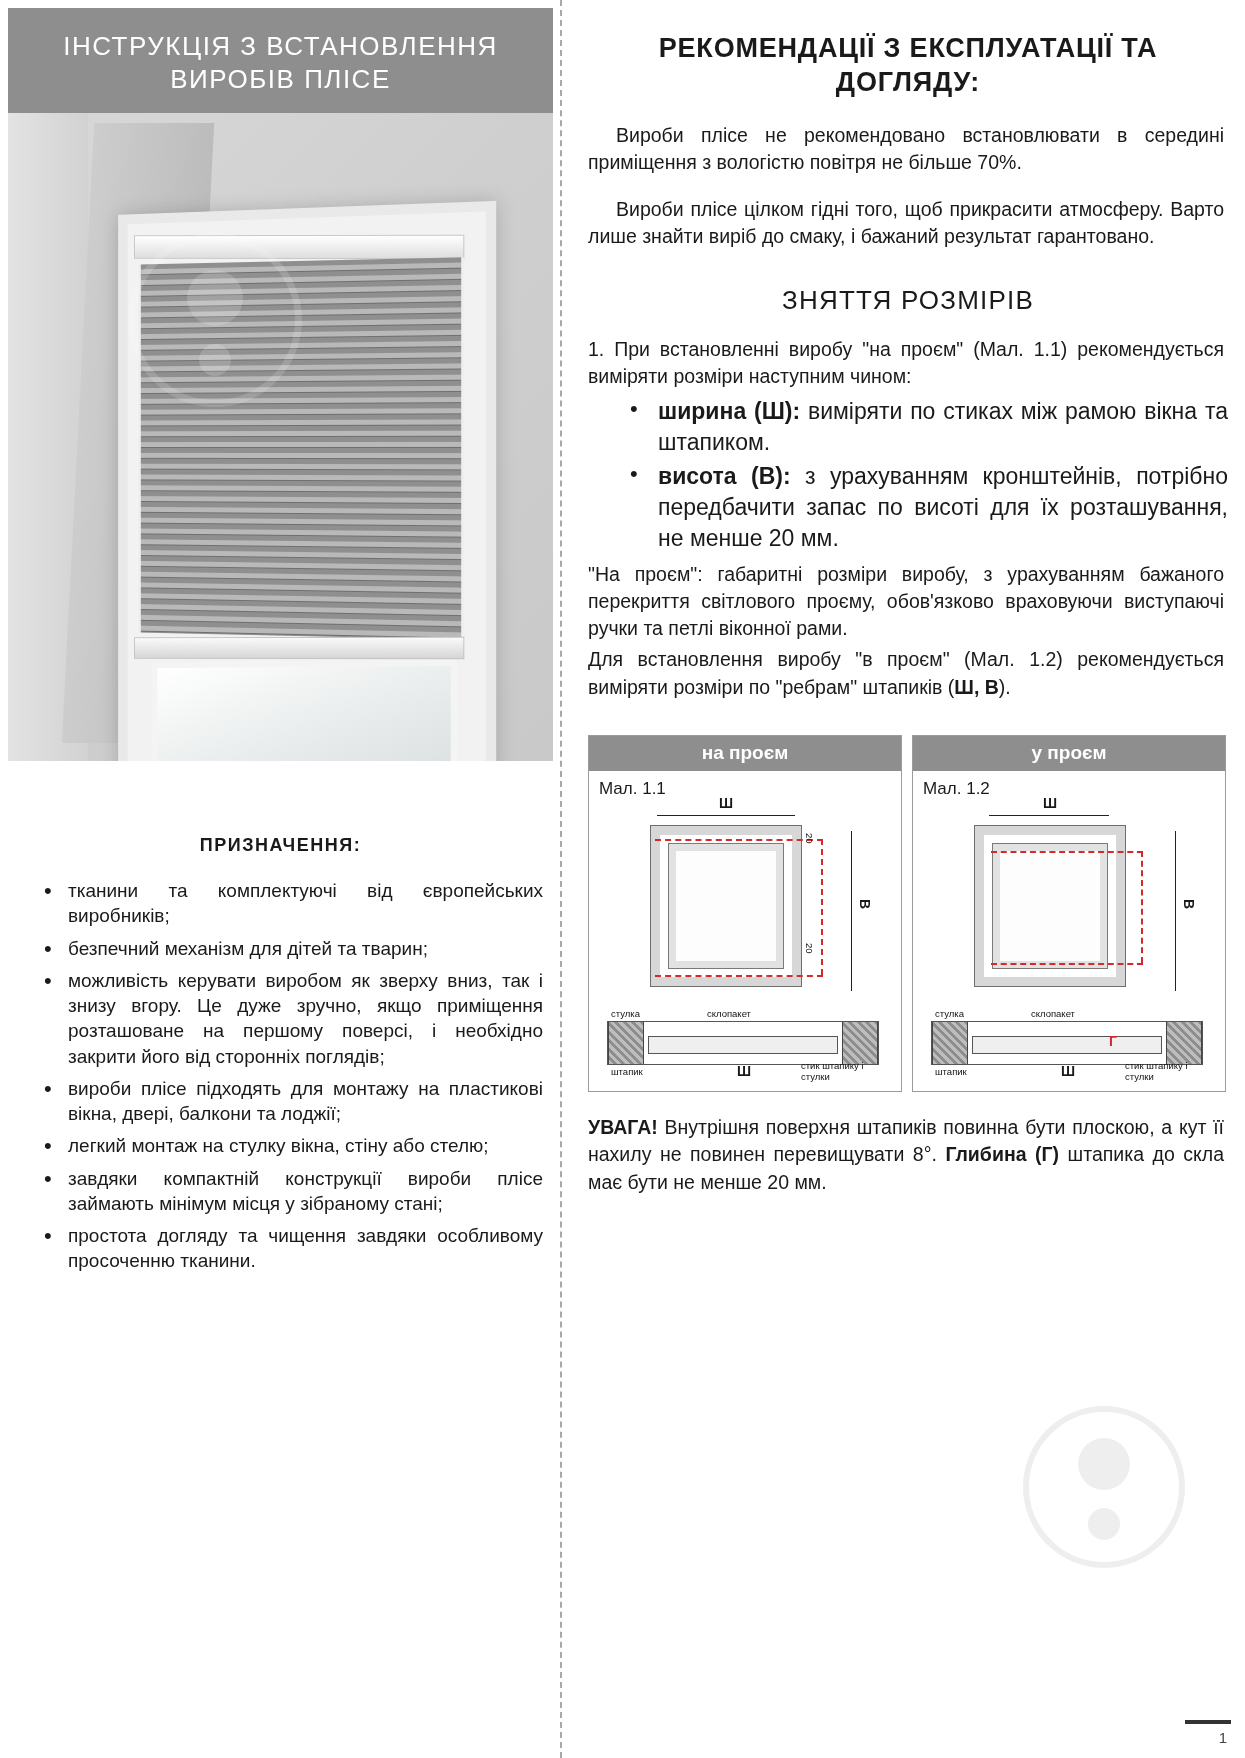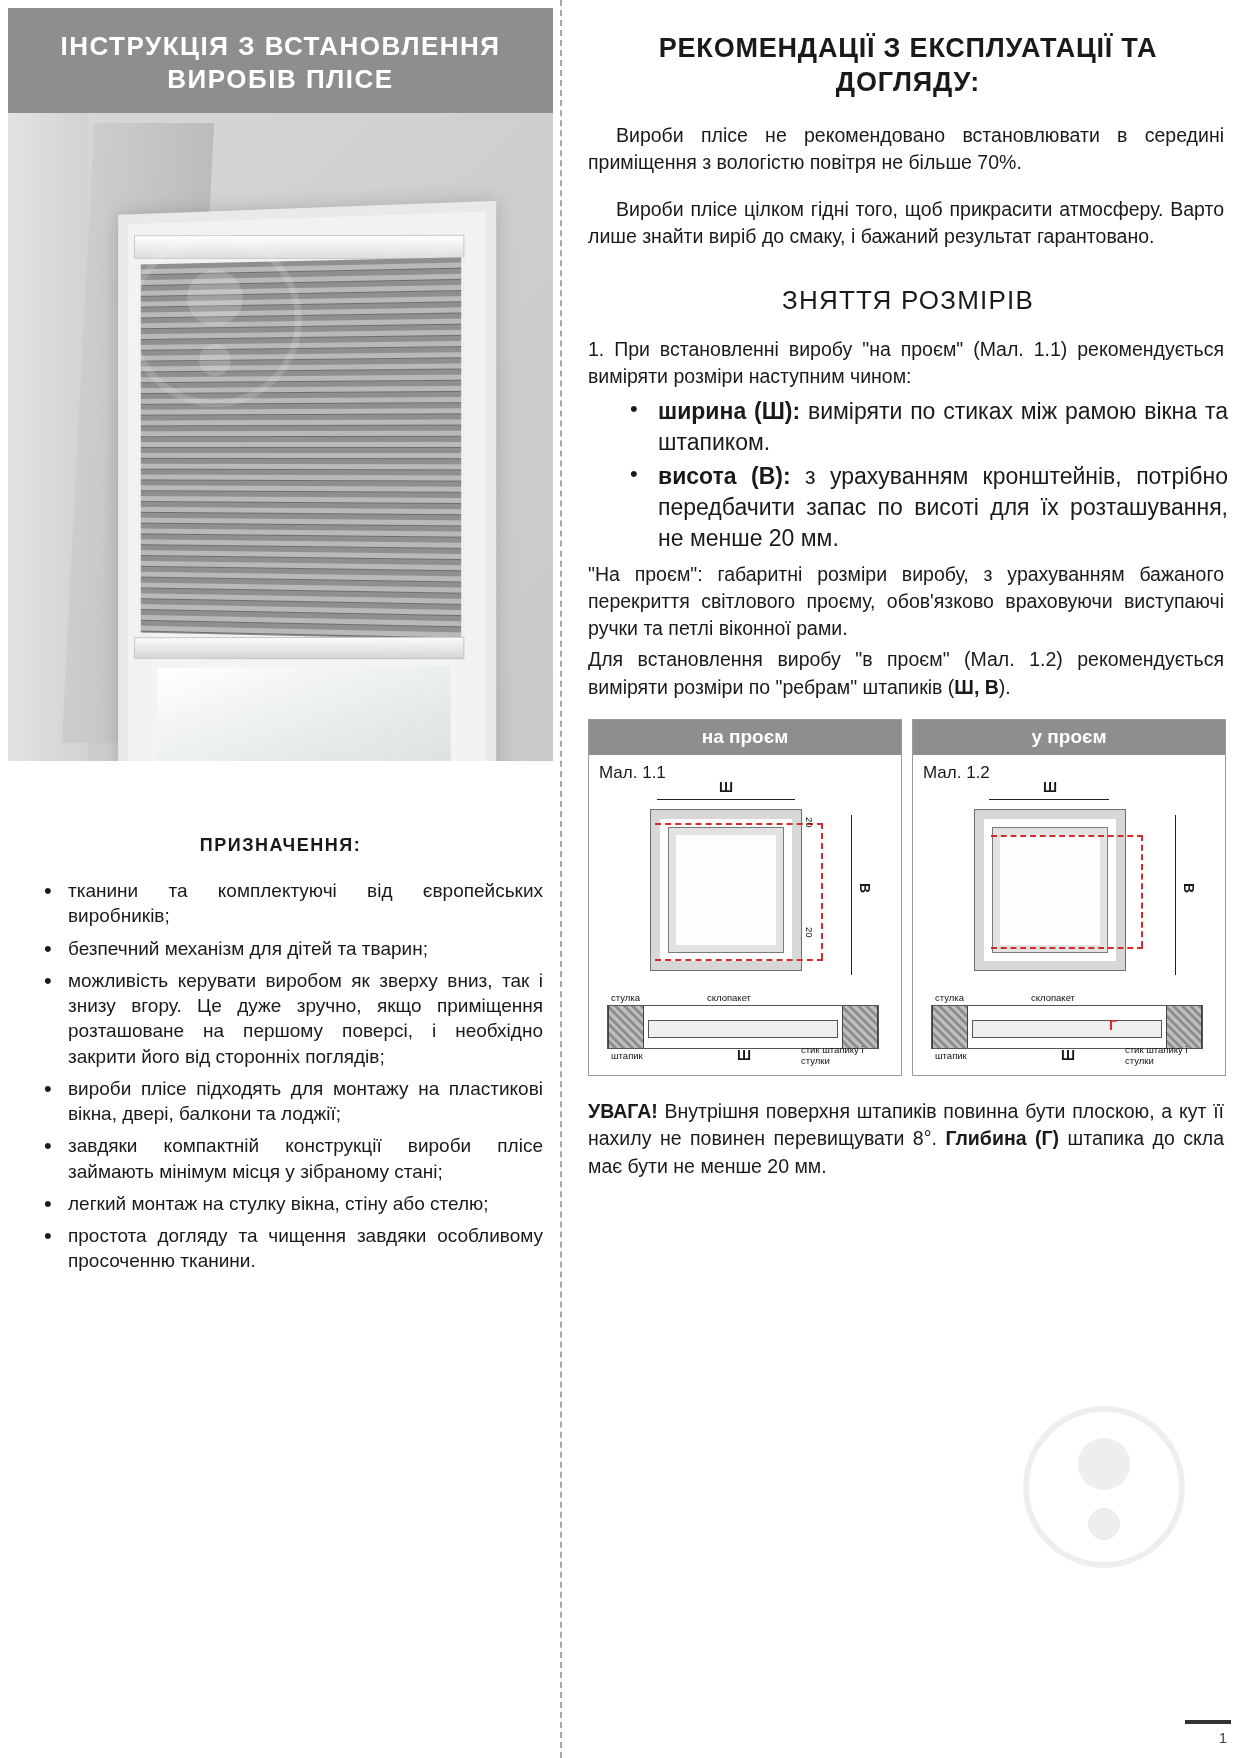"ІНСТРУКЦІЯ З ВСТАНОВЛЕННЯ ВИРОБІВ ПЛІСЕ" .title-bar { font-weight: bold -> normal }
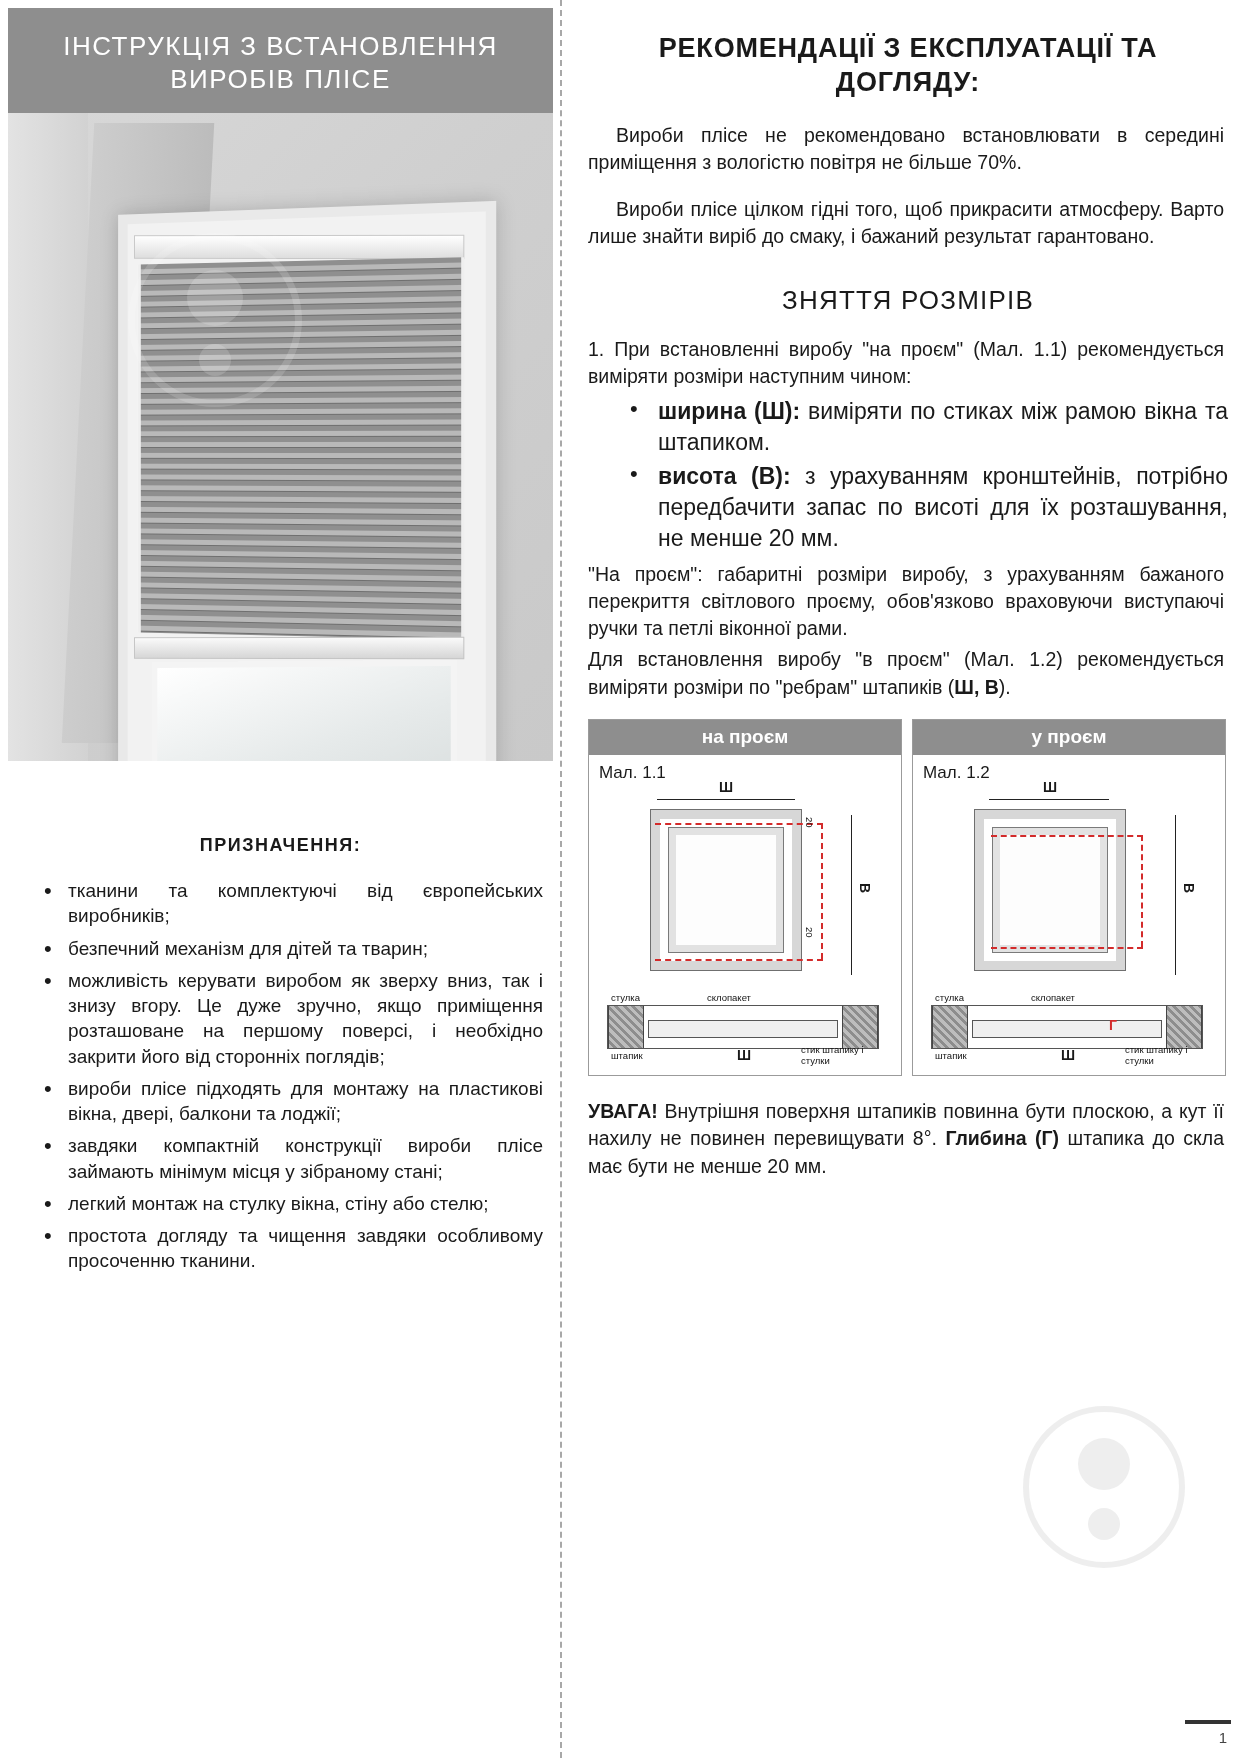"на проєм" .diagrams { gap: none -> 10px; justify-content: space-between -> none; margin-top: 18px -> 34px }
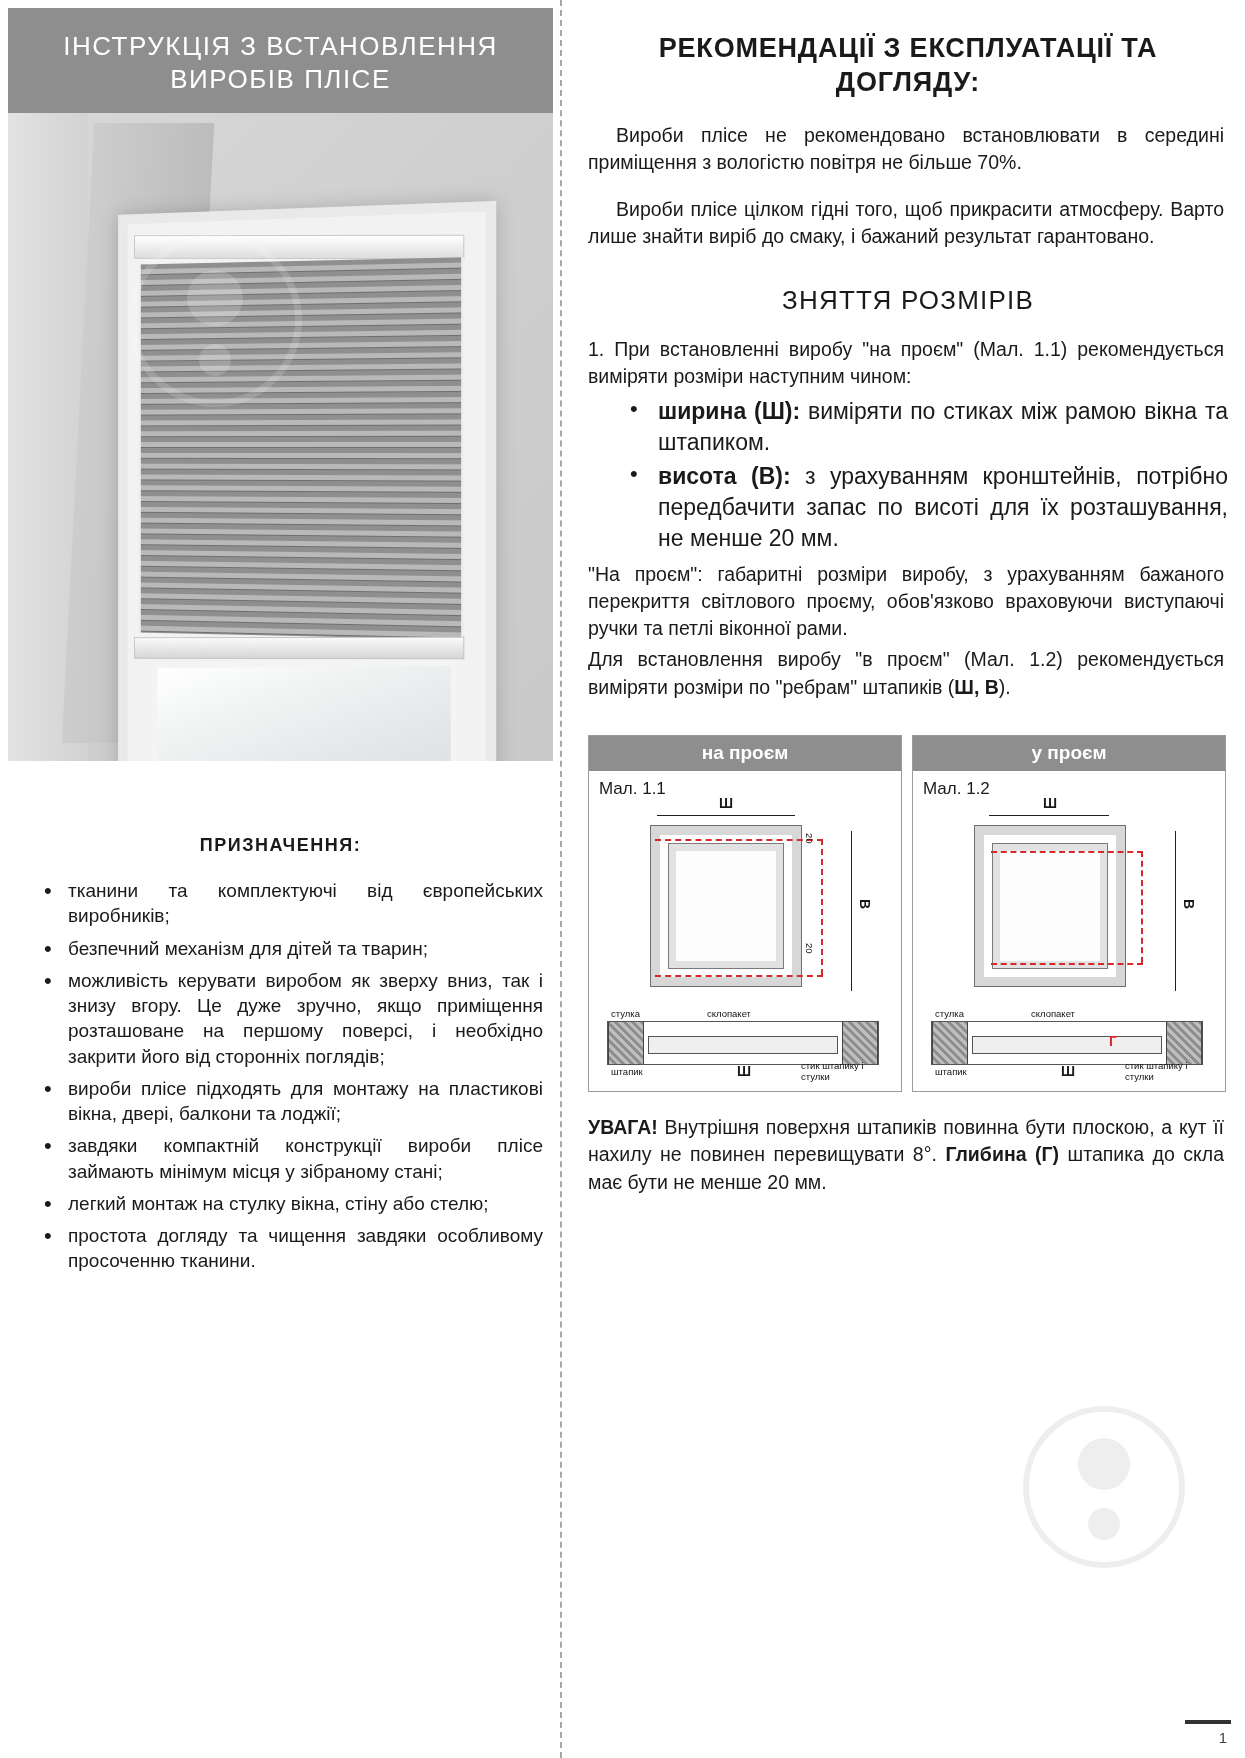"завдяки компактній конструкції вироби" li { order: before "легкий монтаж на стулку вікна," -> after "легкий монтаж на стулку вікна," }
